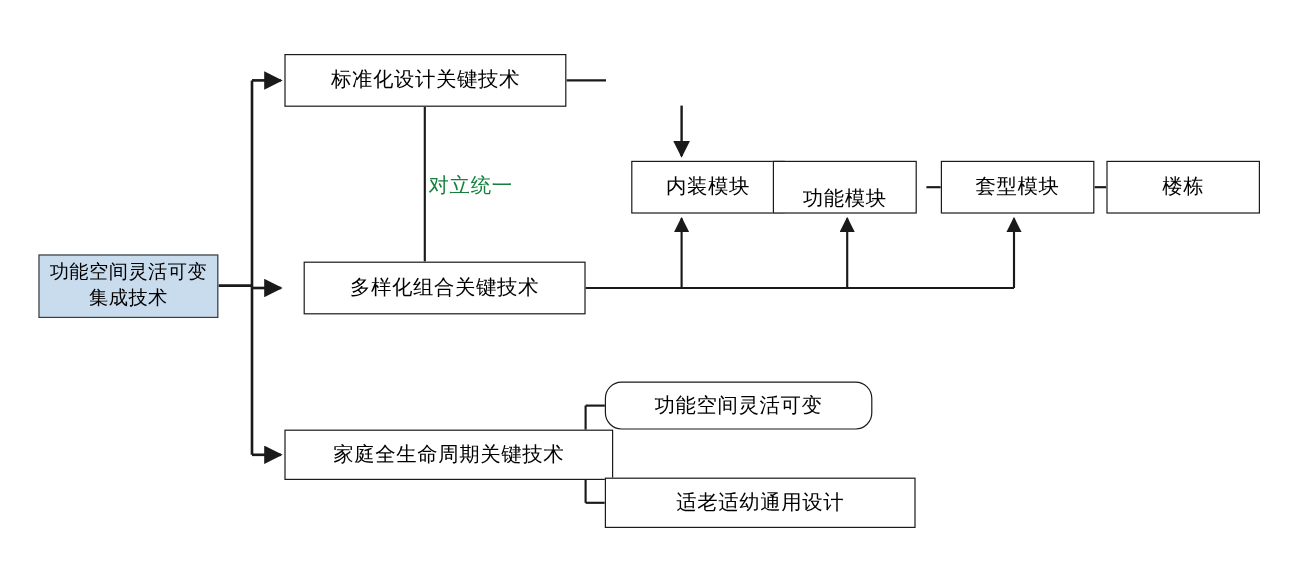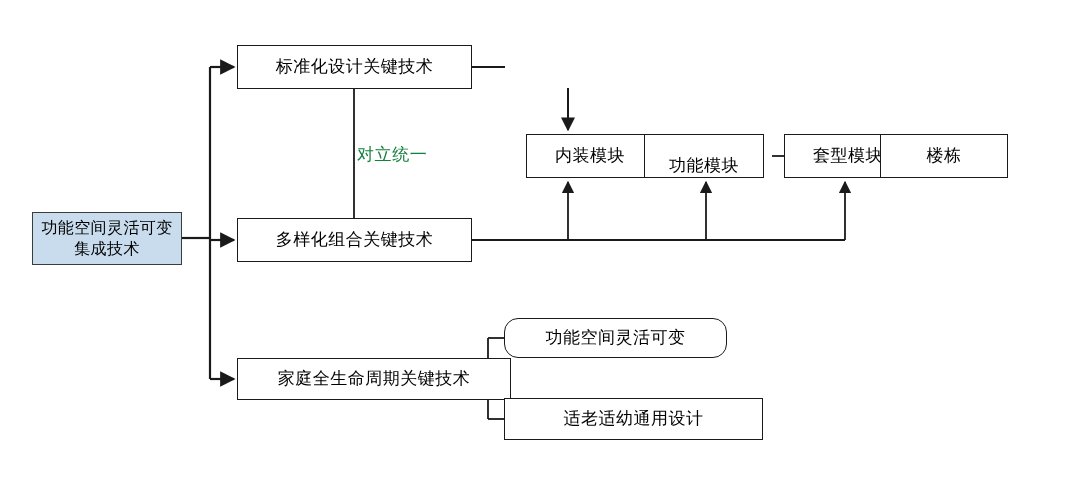"楼栋" div.node { left: 880px -> 922px }
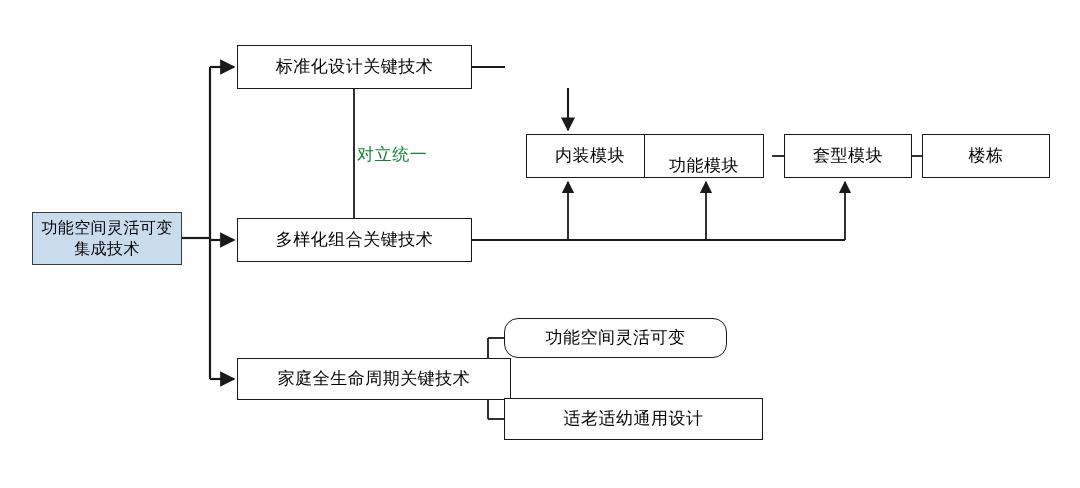"多样化组合关键技术" div.node { left: 237px -> 253px }
